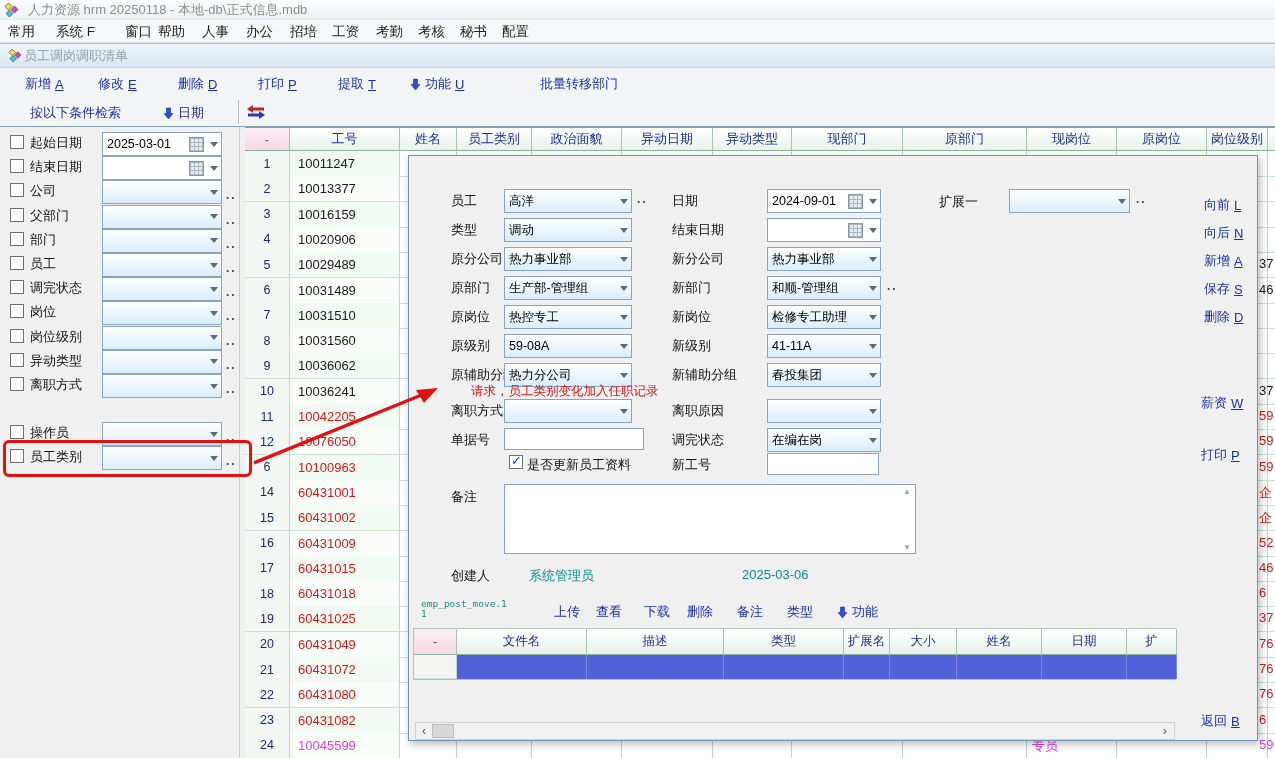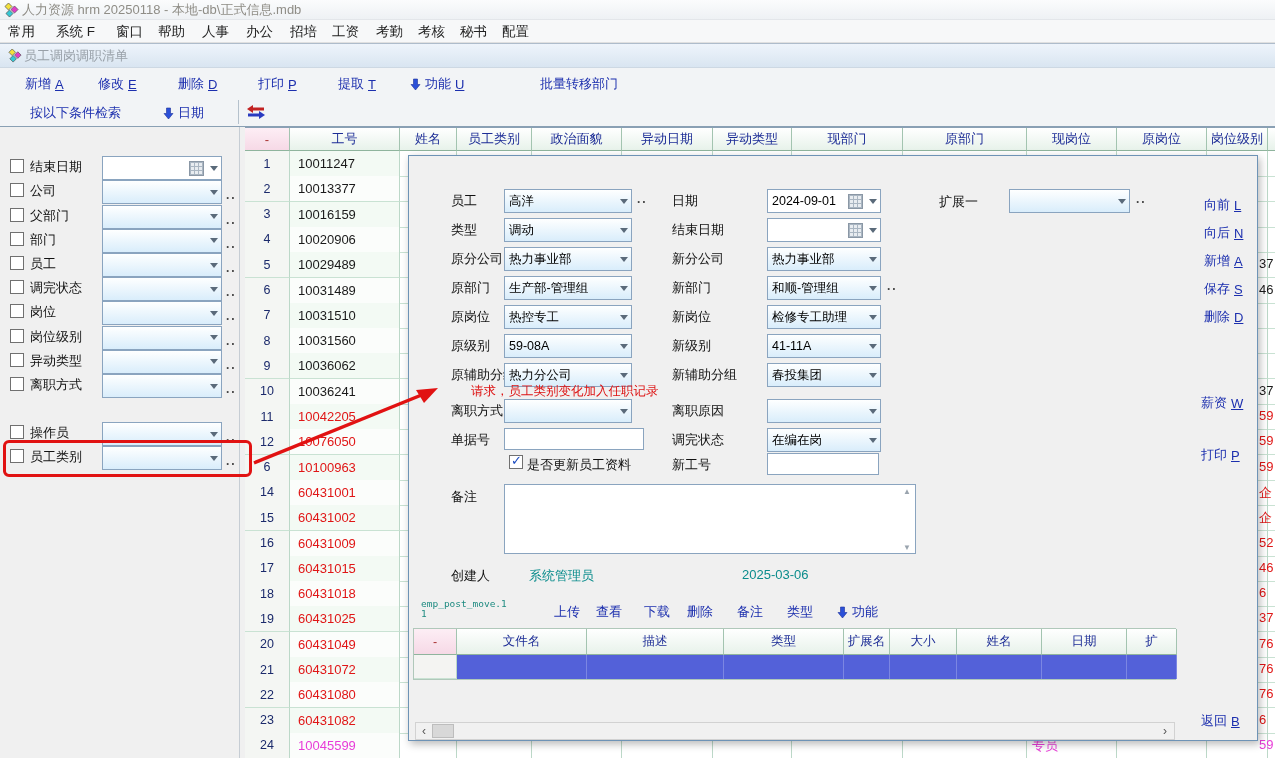"人力资源 hrm 20250118 - 本地-db\正式信息.mdb" span { margin-left: 22px -> 28px }
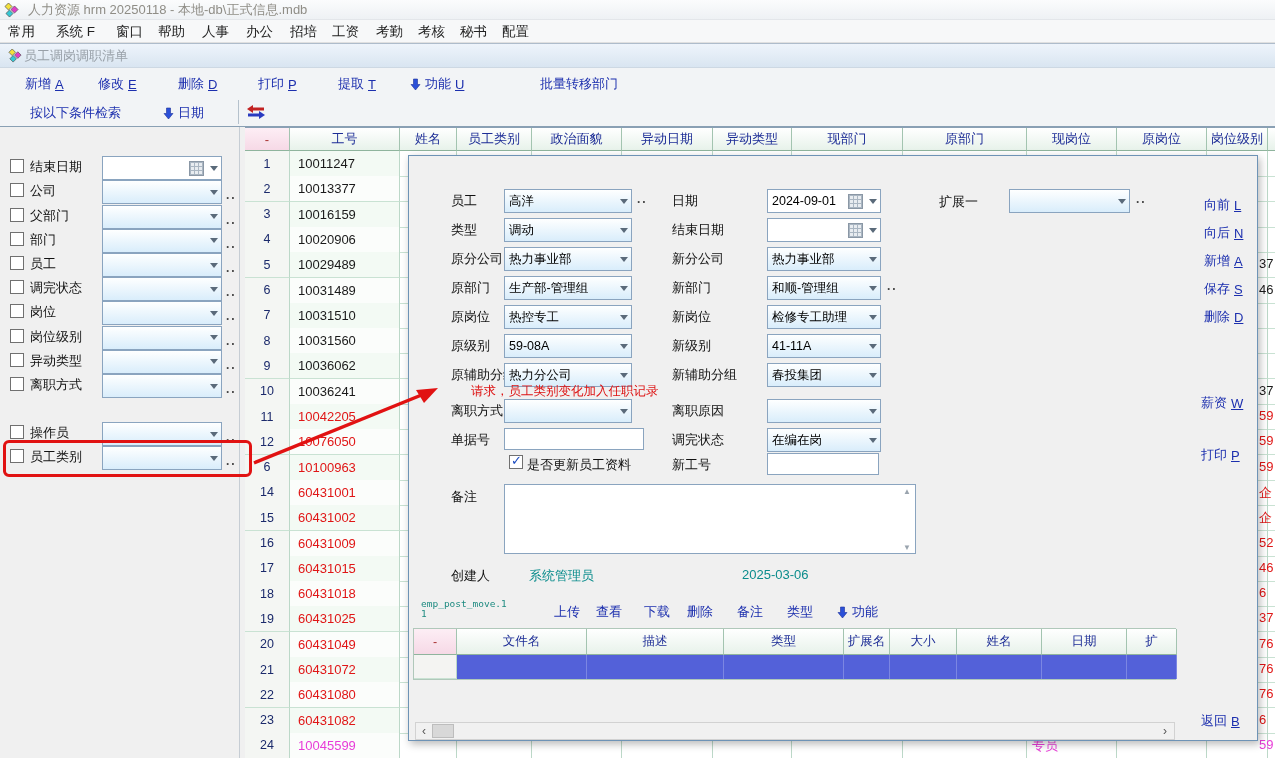"窗口" span.menu-item { left: 116px -> 125px }
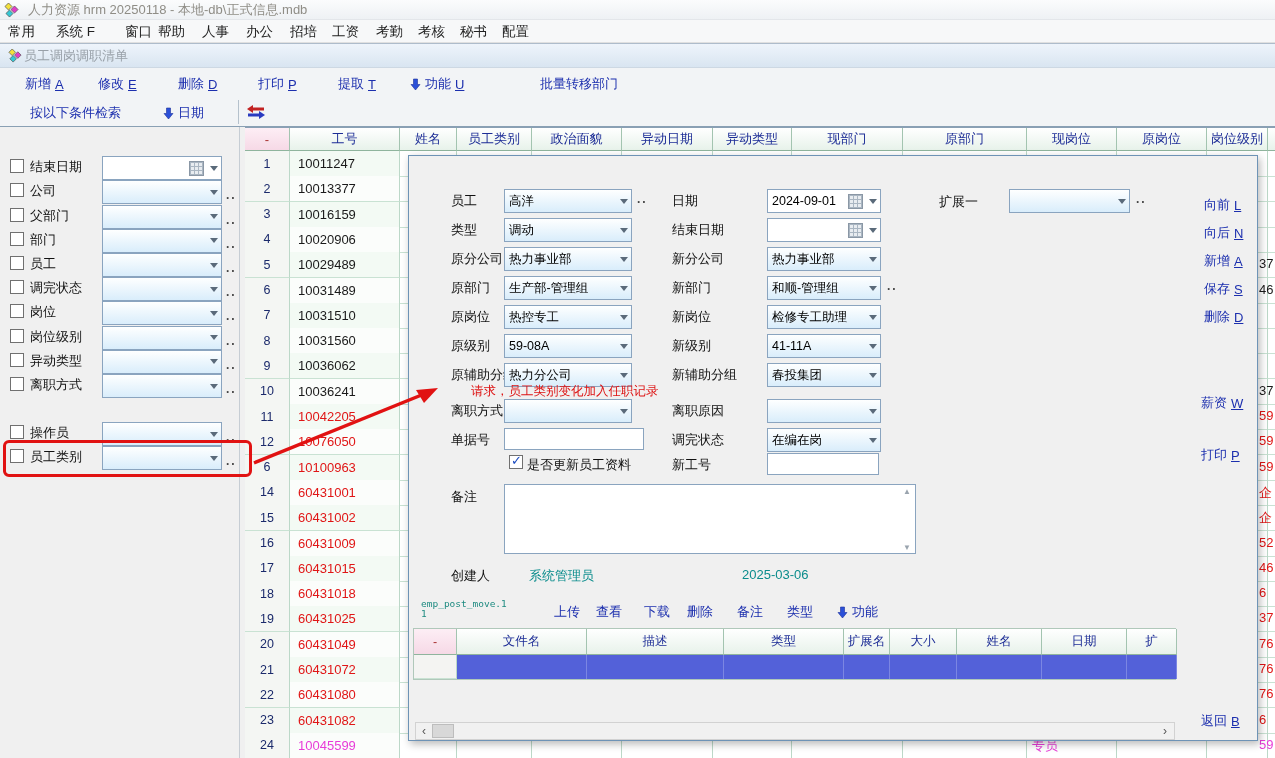"起始日期" div.frow { html: none -> <div> <span></span> <span>起始日期</span> <div> <span>2025-03-01</span> <span></span> <span></span> </div> </div> }
